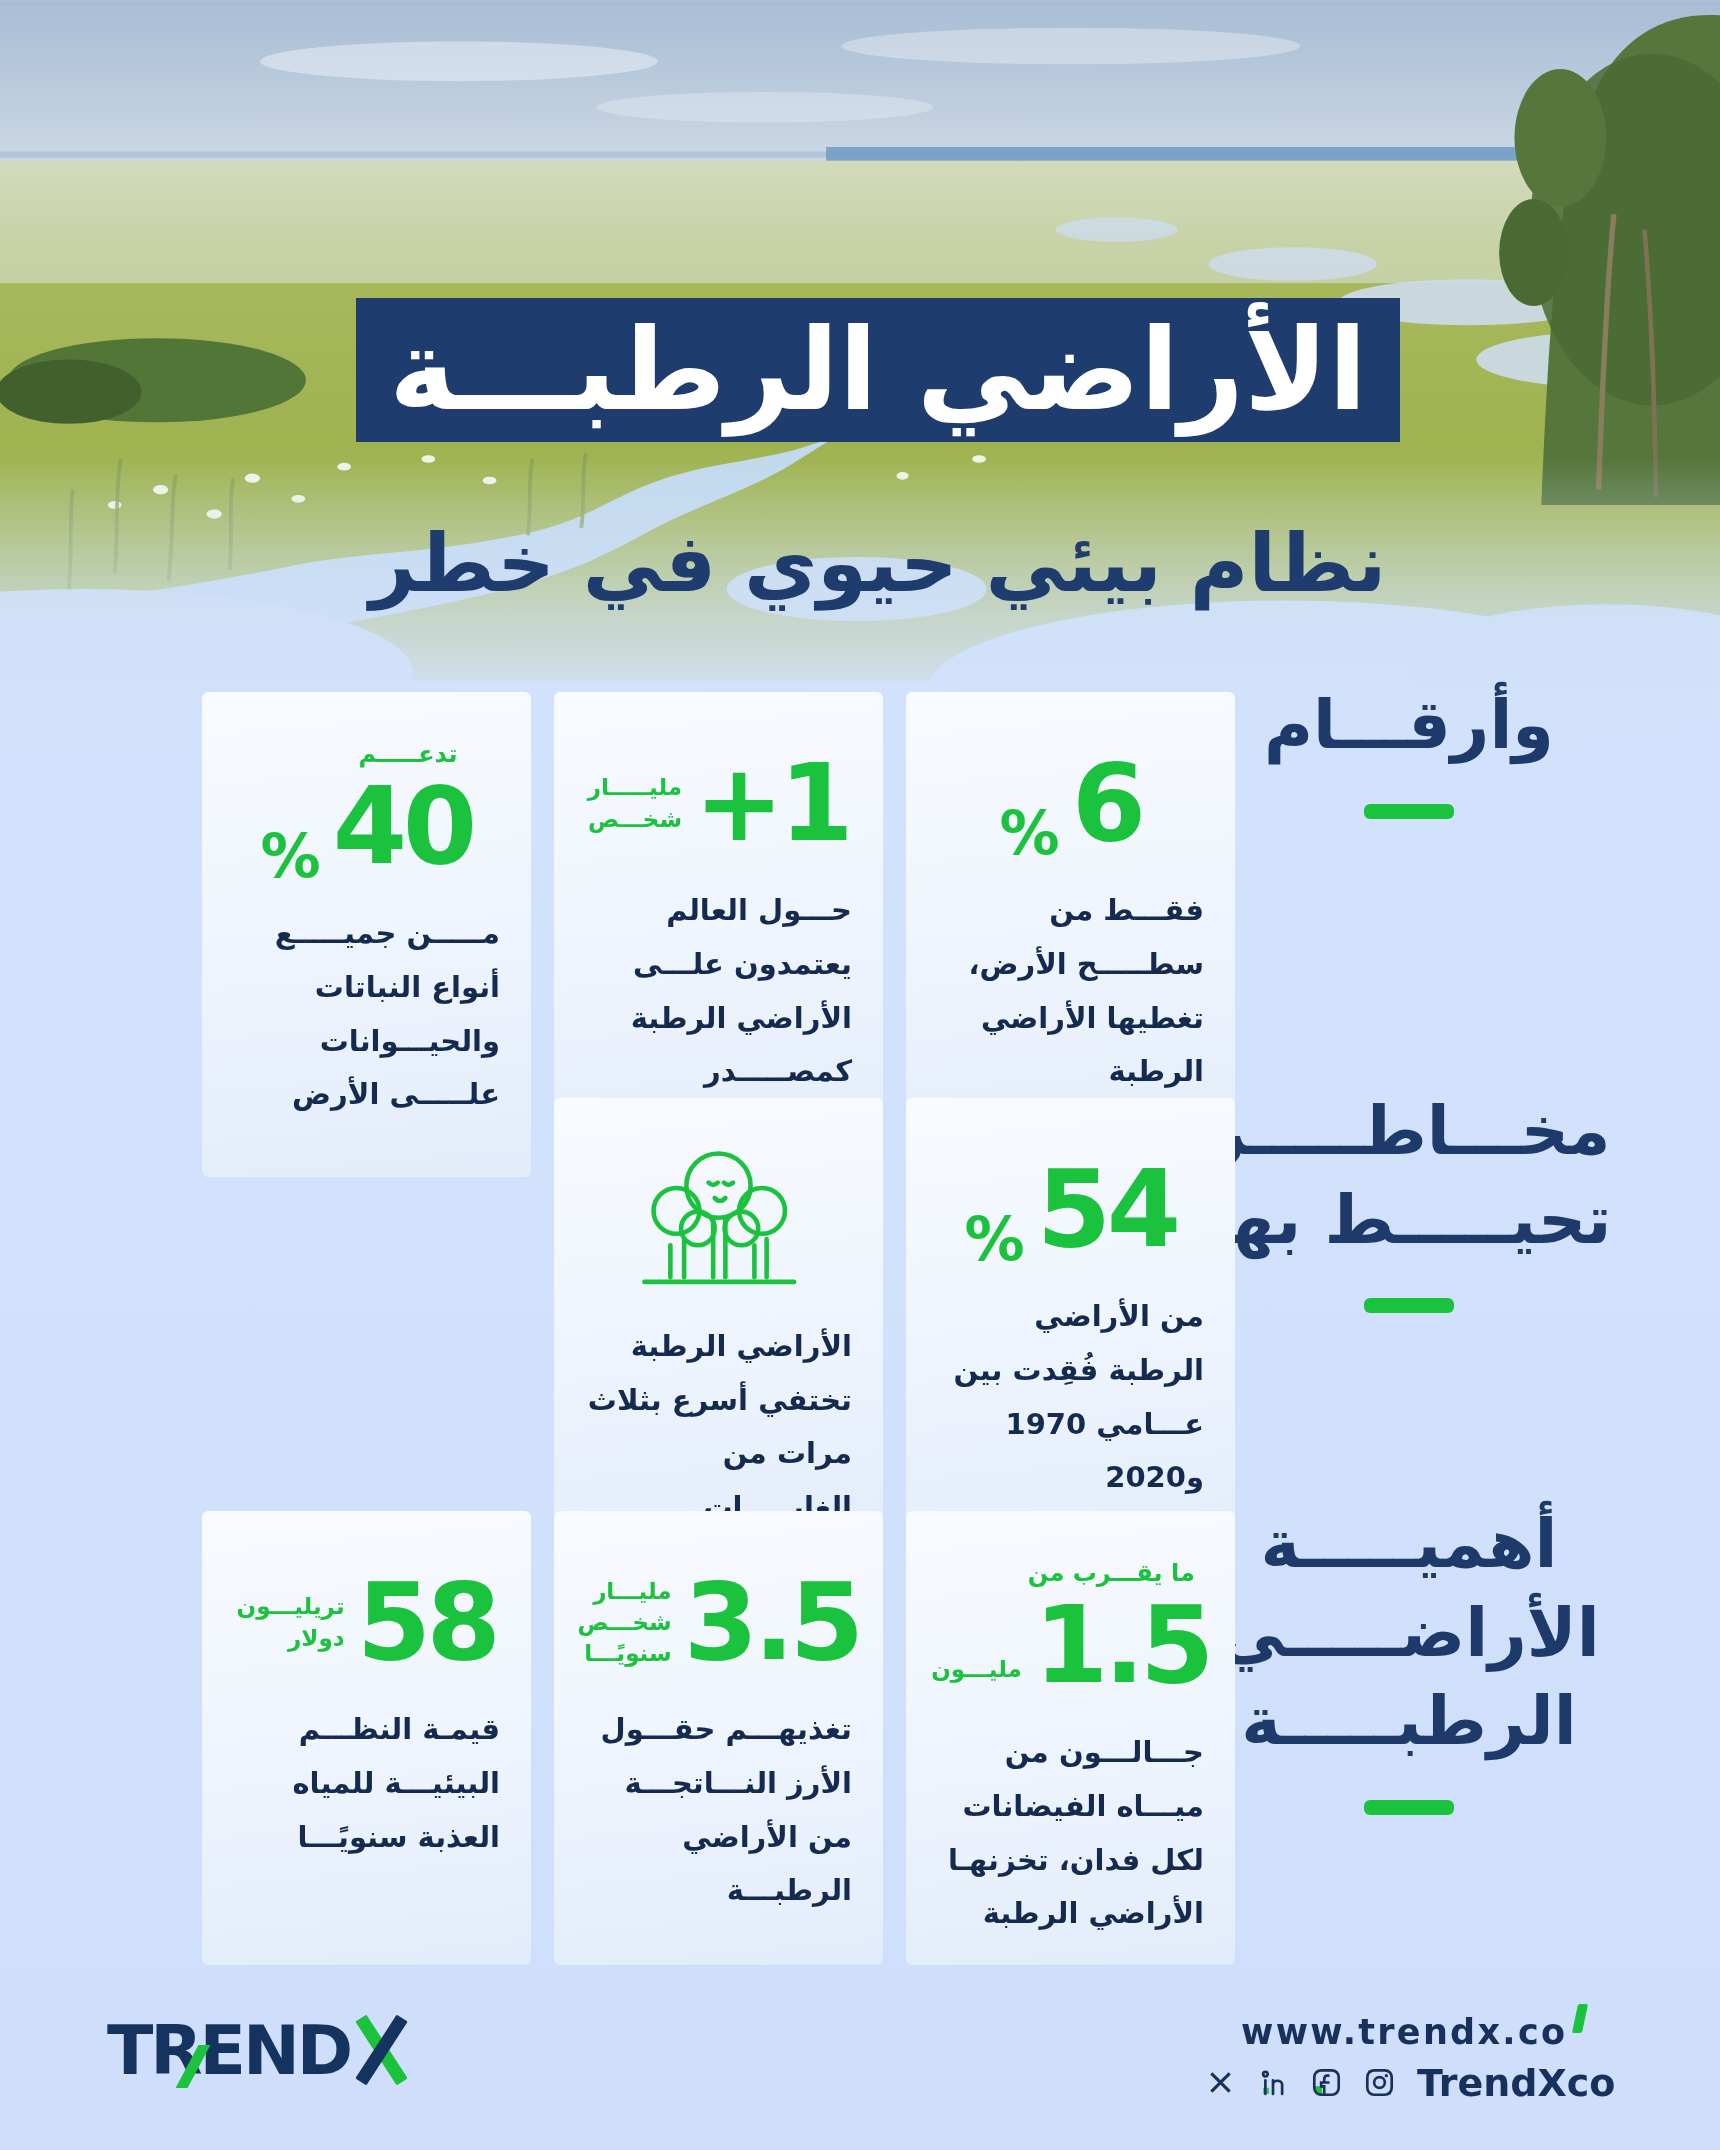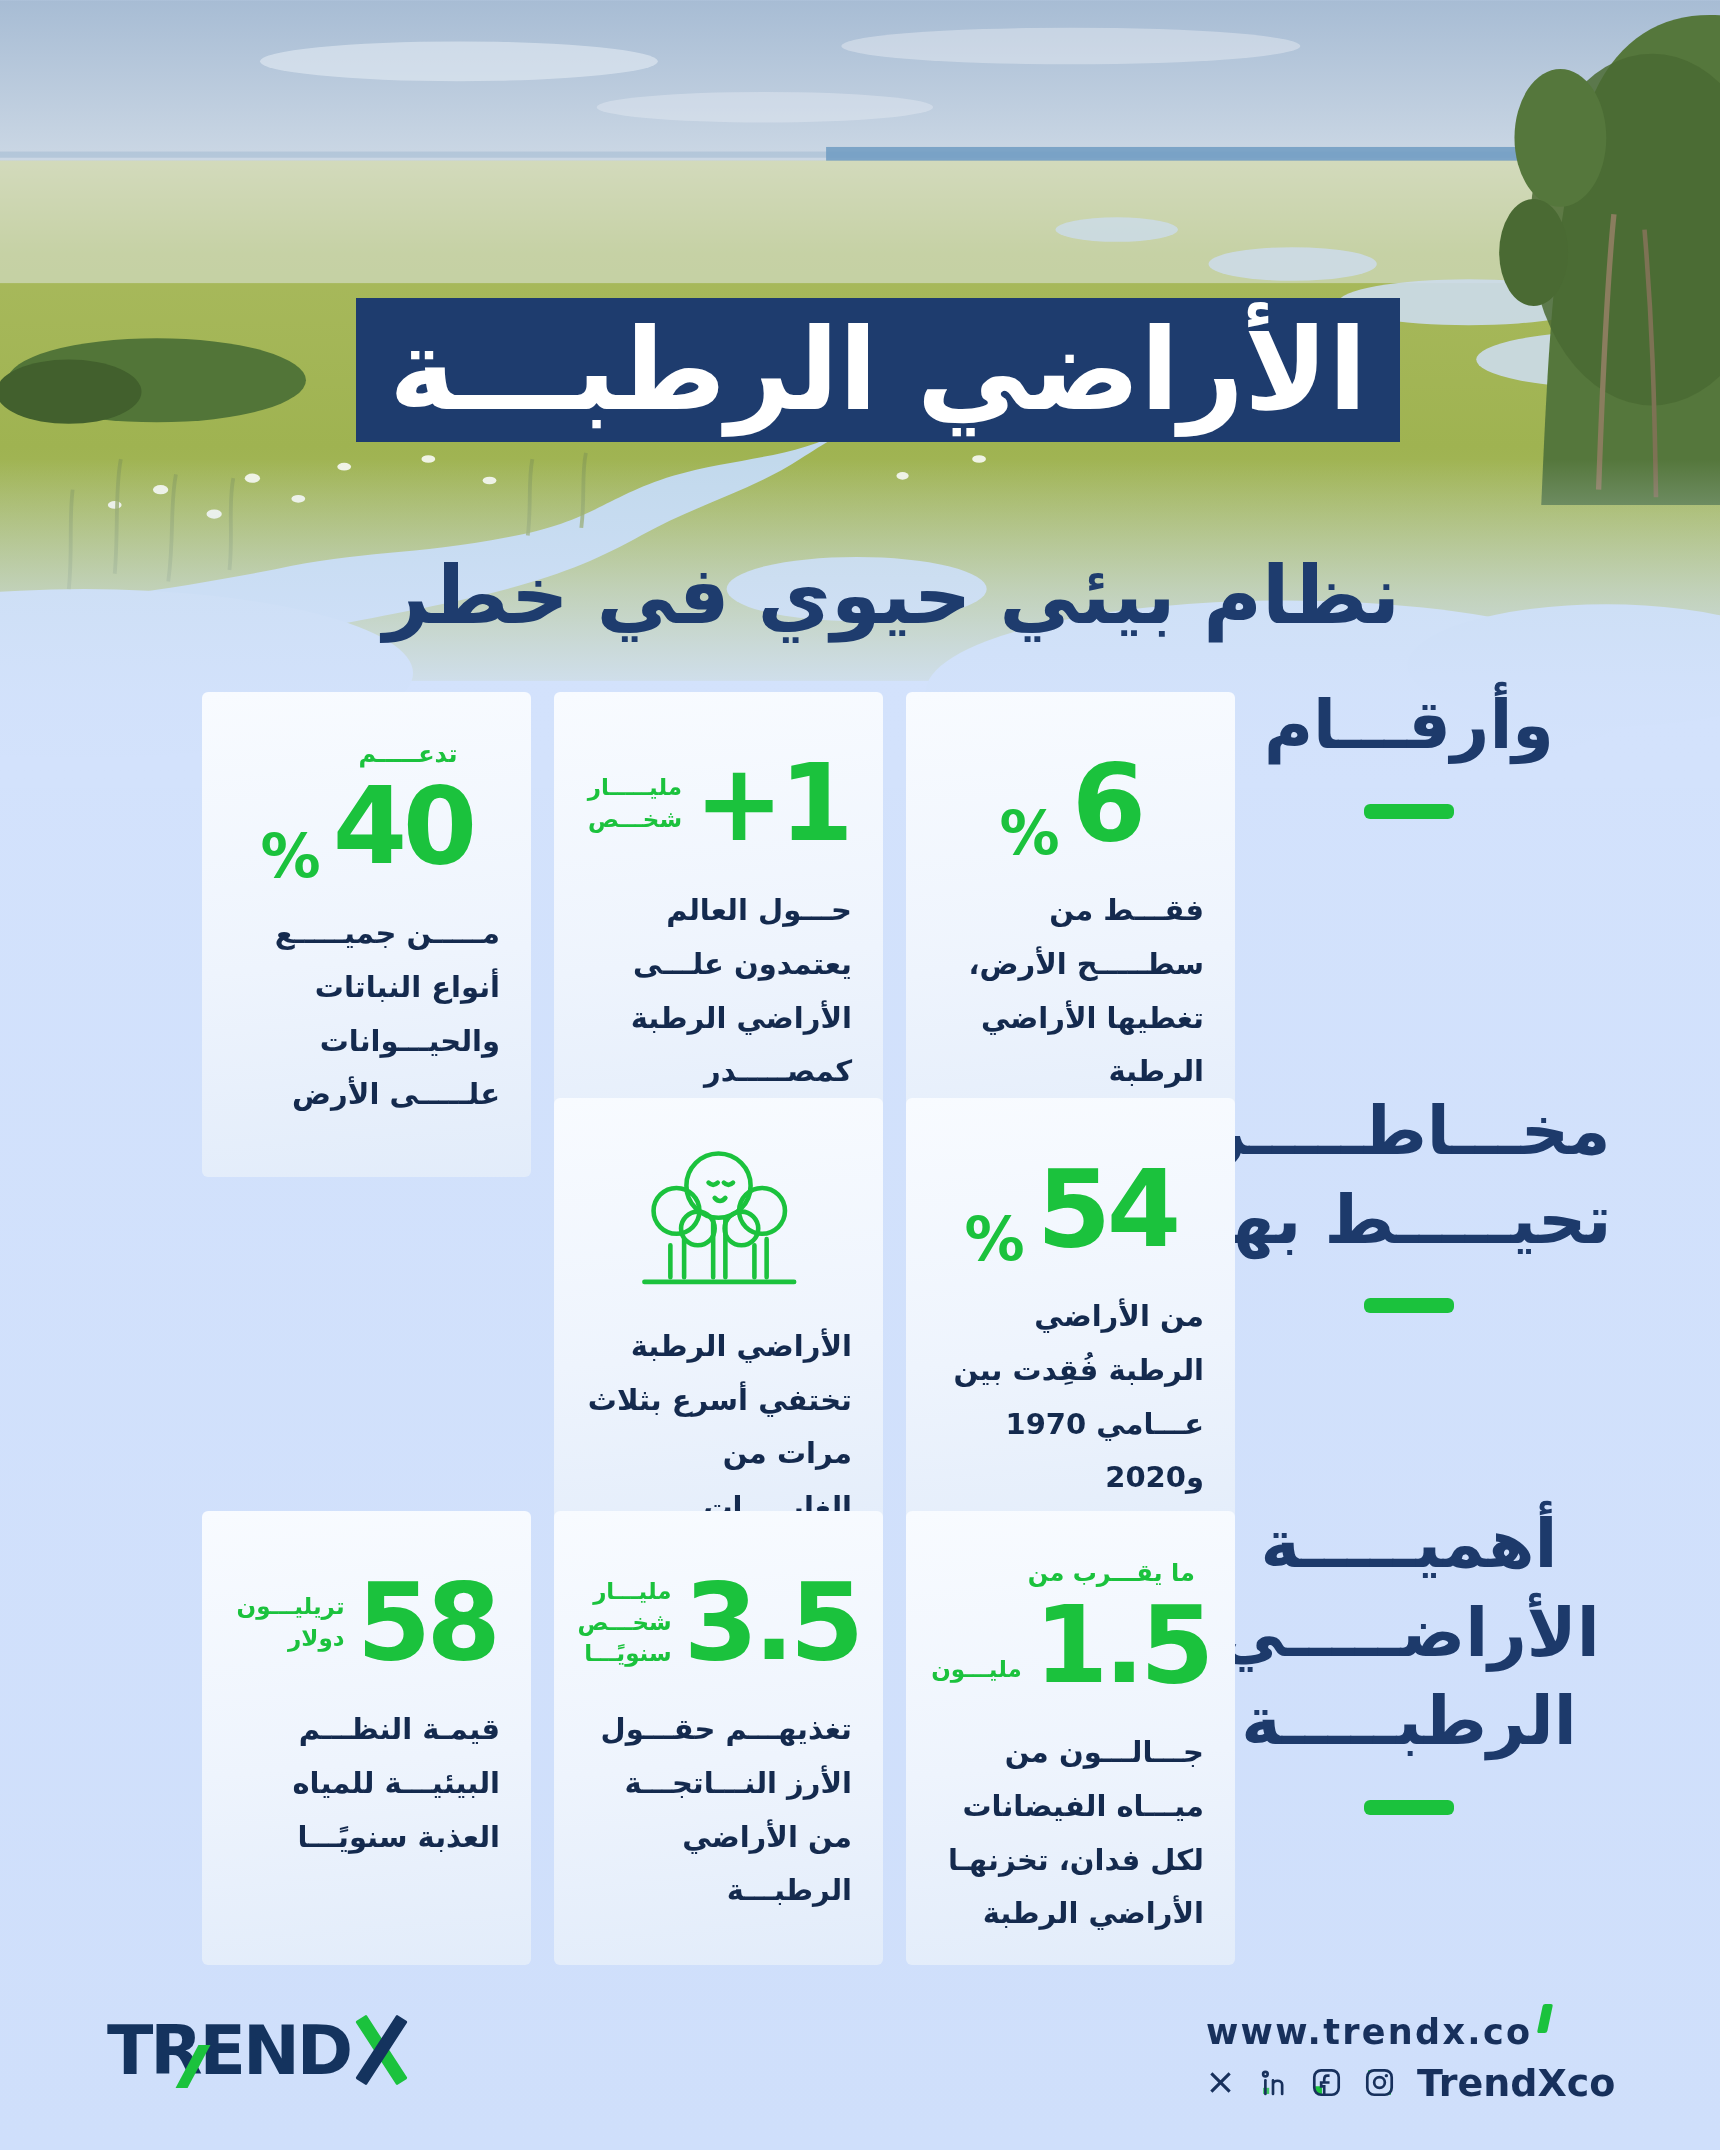"نظام بيئي حيوي في خطر" .subtitle { text-align: none -> center; top: 536px -> 504px }
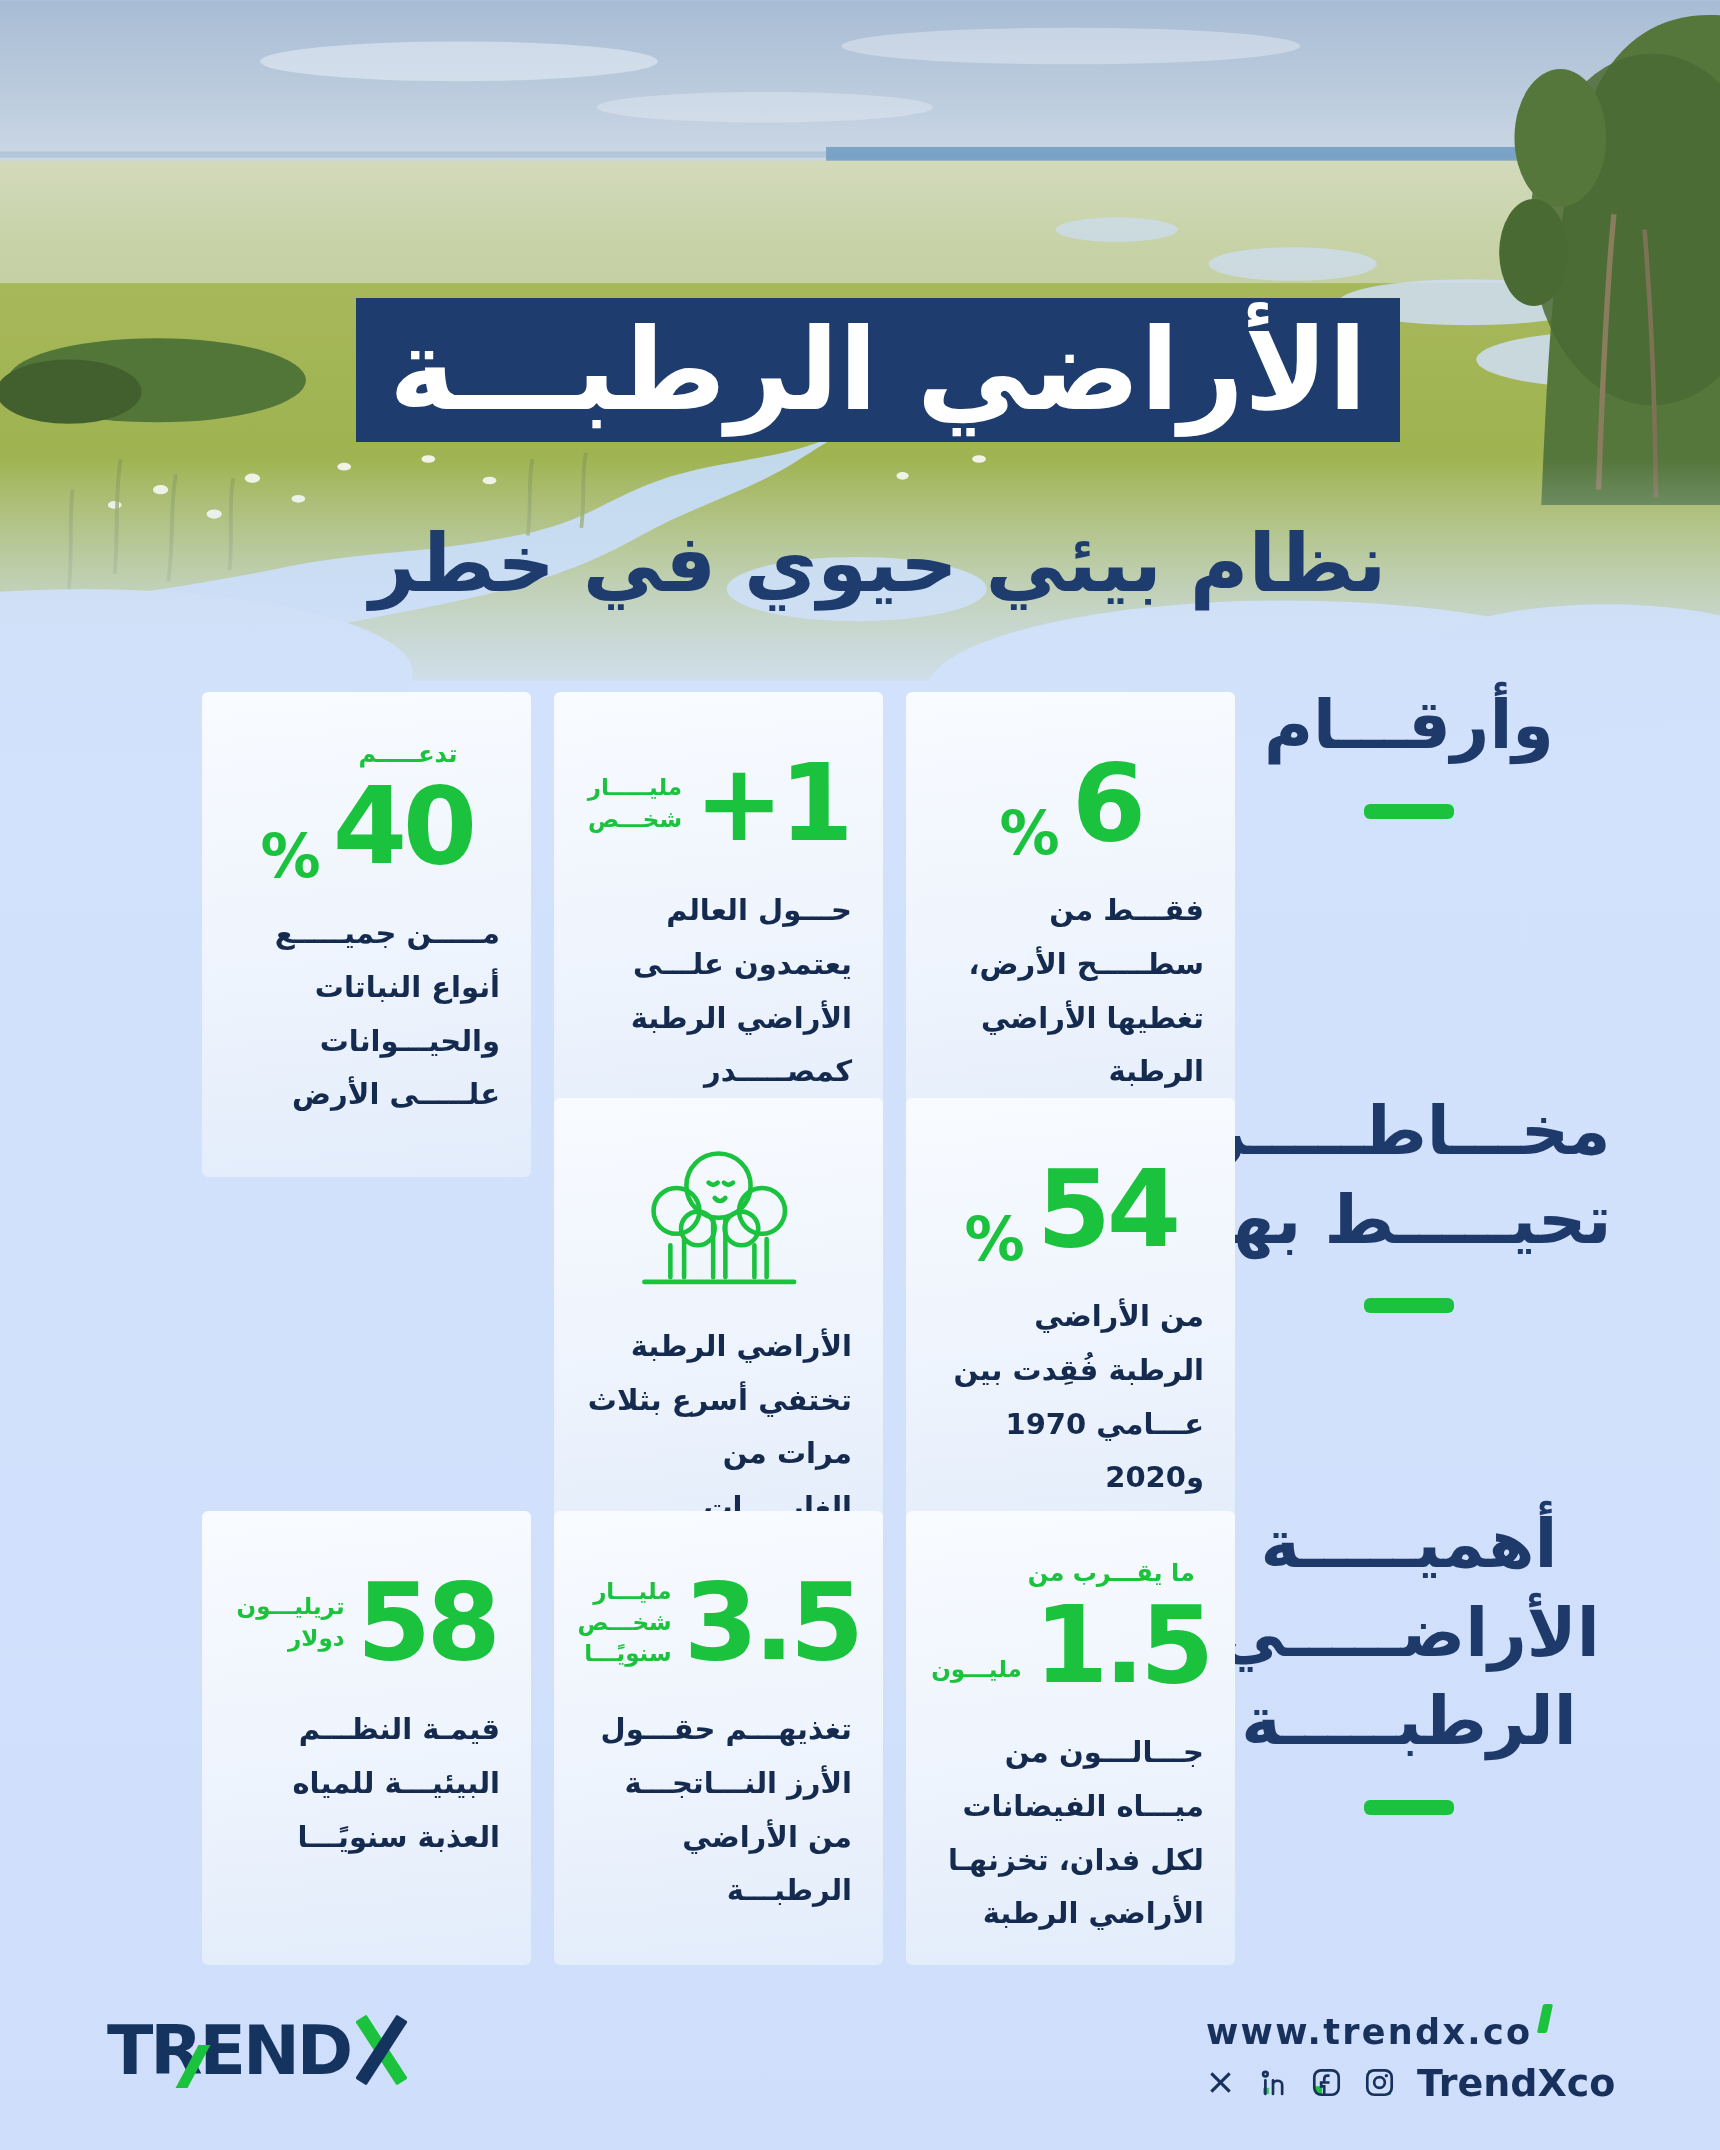"www.trendx.co" .footer-right { text-align: left -> center }
